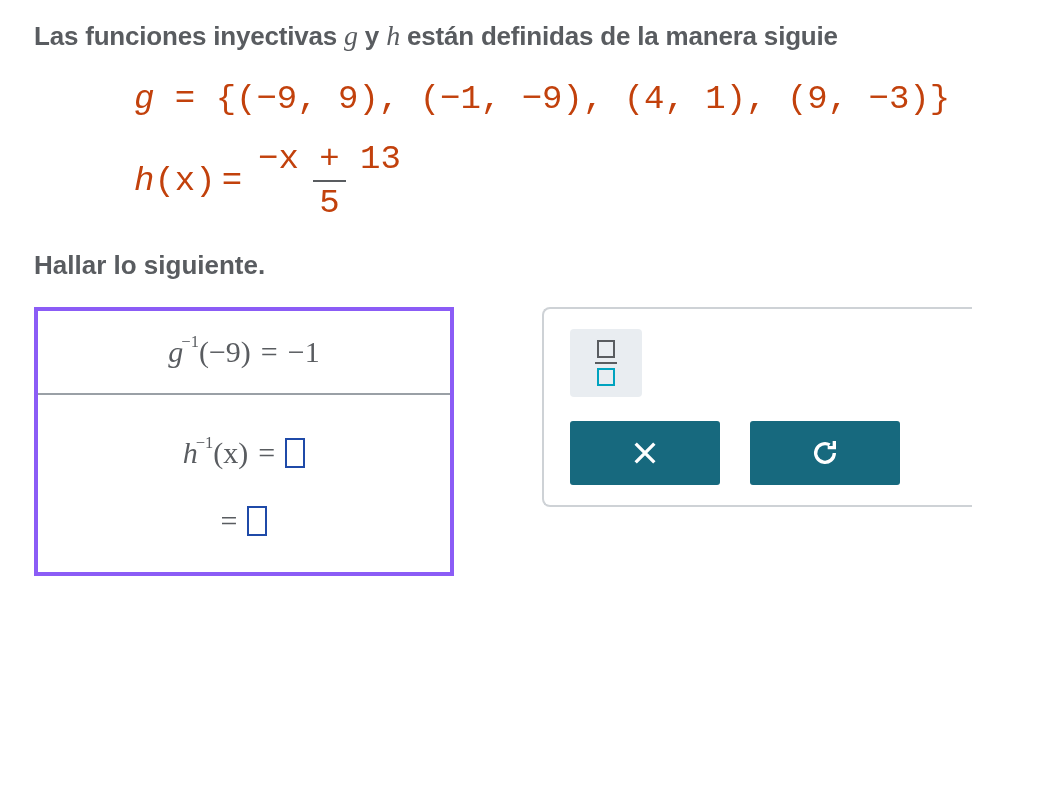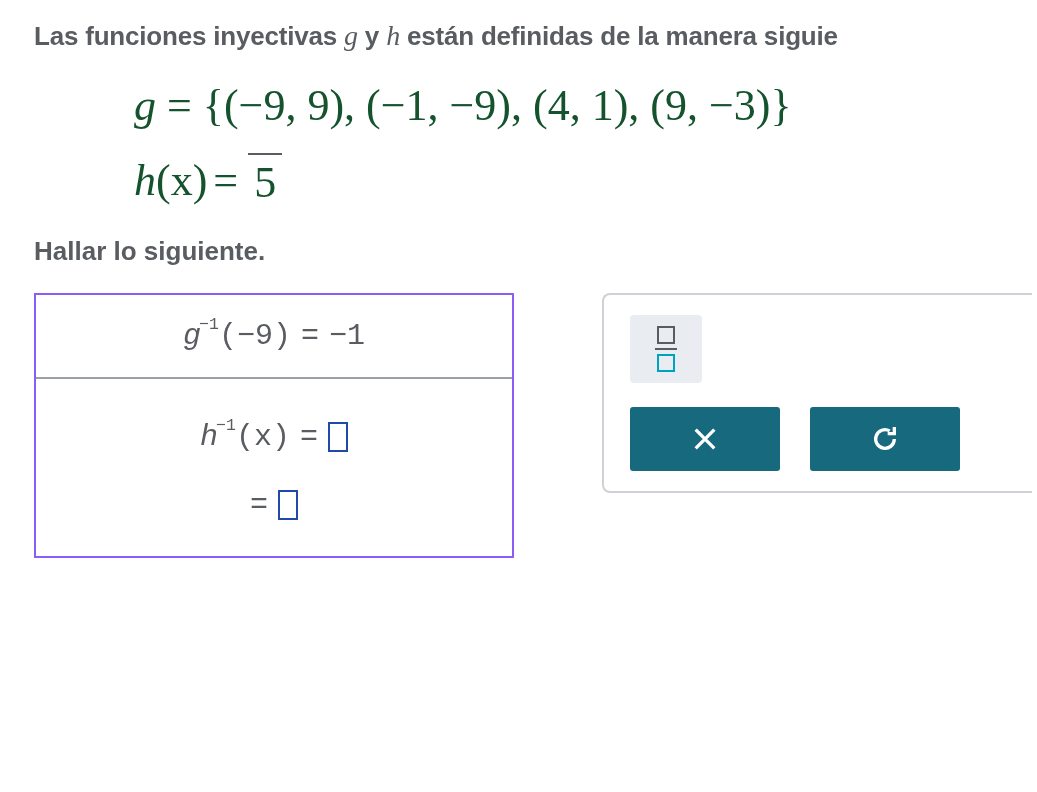"g = {(−9, 9), (−1," .math-block { color: #14532d -> #c2410c; font-family: Liberation Serif, serif -> Liberation Mono, monospace; font-size: 44px -> 34px }
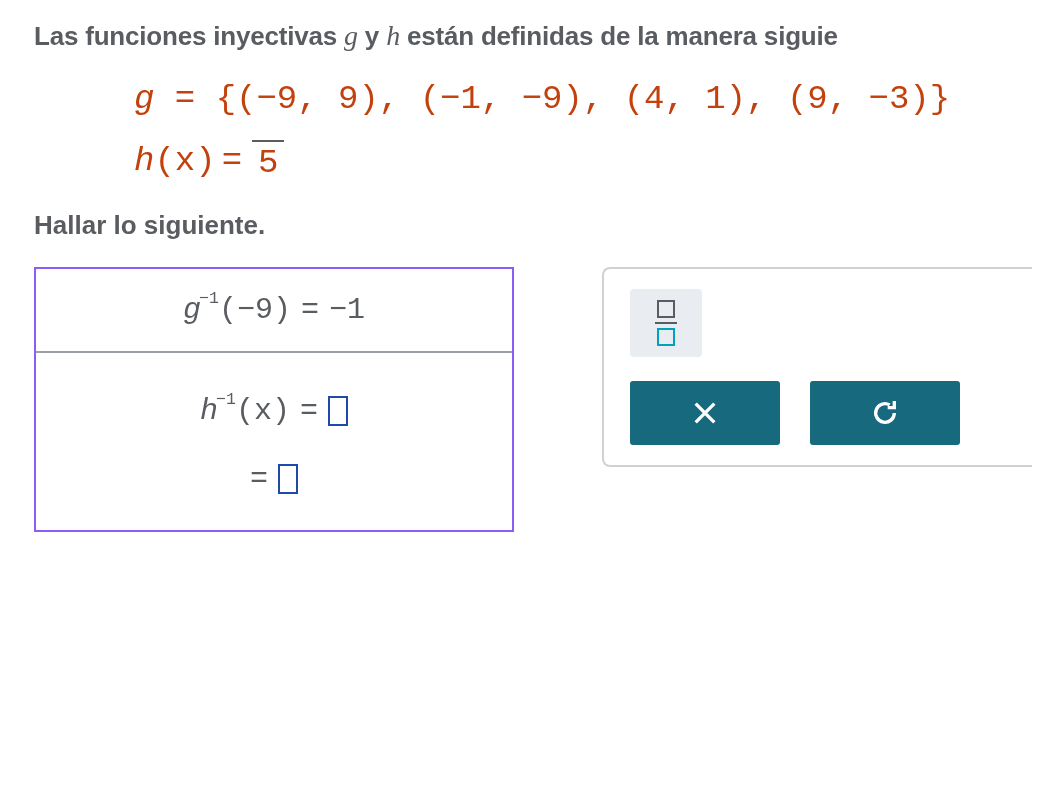"−x + 13" span.num { html: none -> <span>−x + 13</span> }
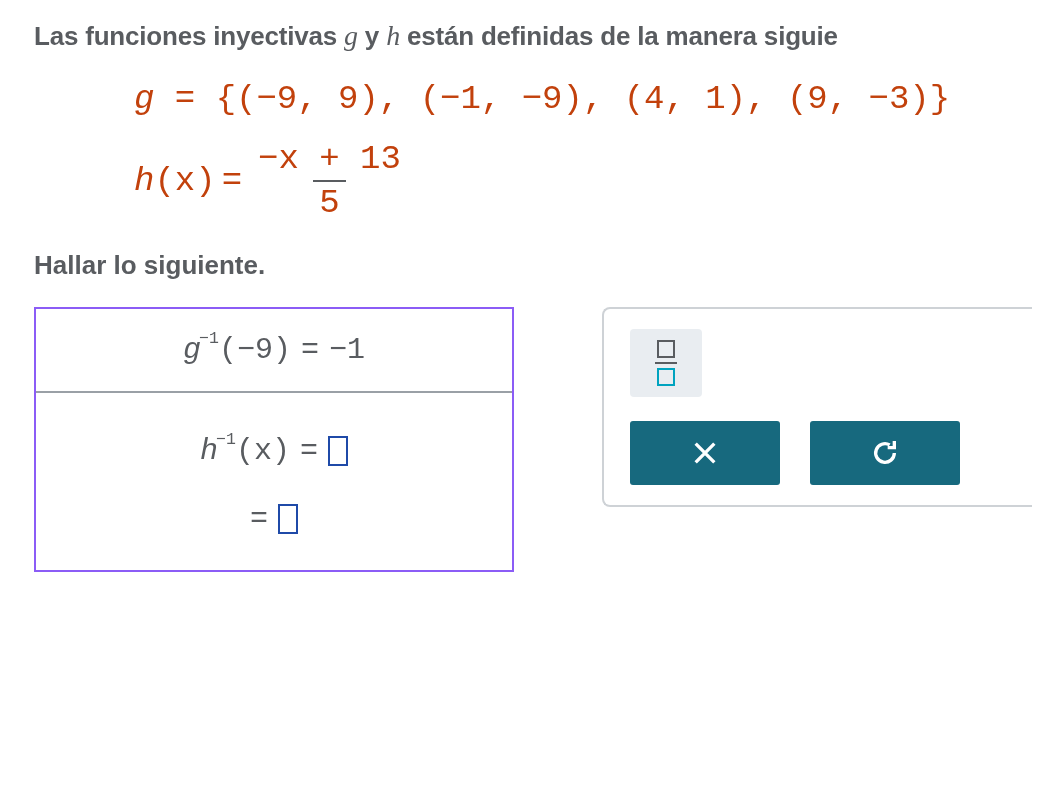"g−1(−9)" .ans-table { border: 2px solid #8b5cf6 -> 4px solid #8b5cf6; font-family: Liberation Mono, monospace -> Liberation Serif, serif; width: 480px -> 420px }
